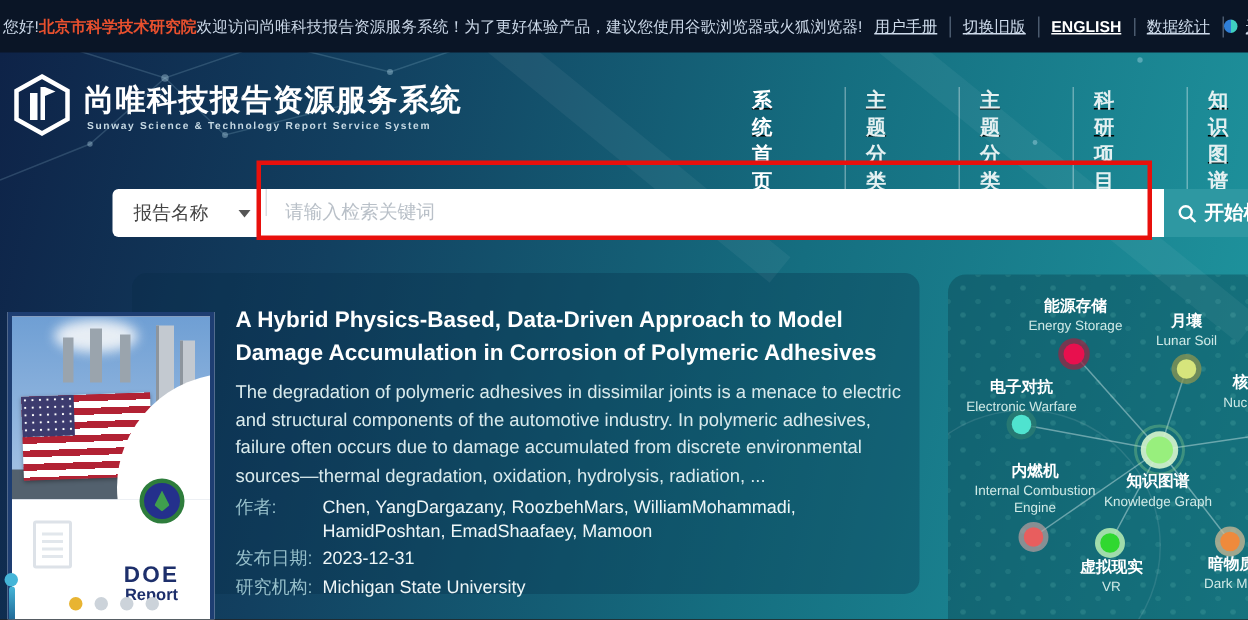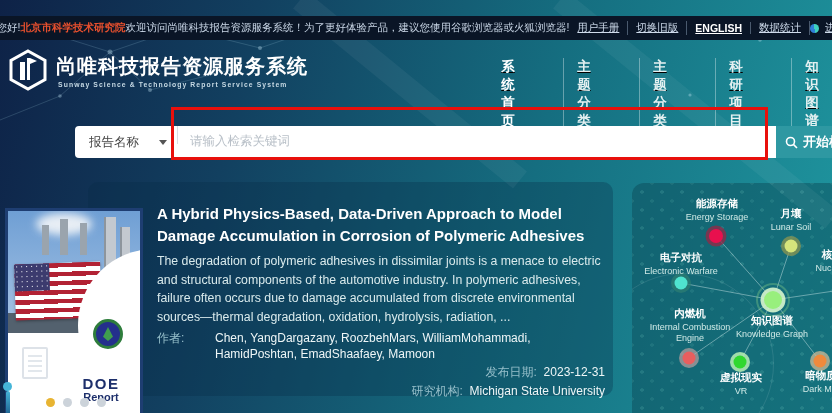"您好!" .topbar { height: 24px -> 35px; justify-content: center -> flex-start; top: 16px -> 0 }
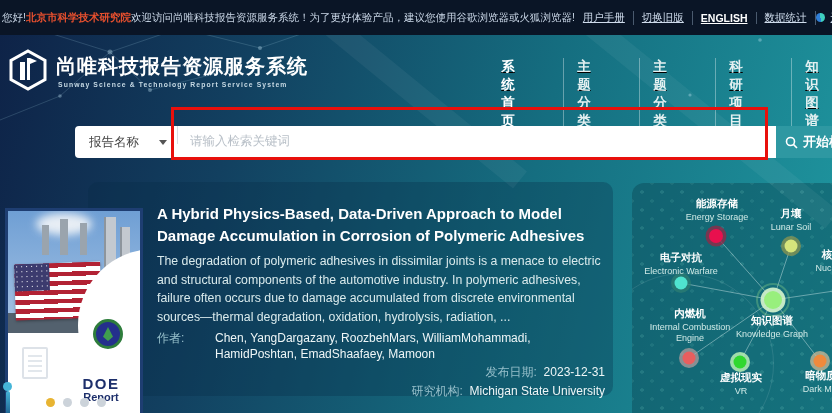"作者:" .frow { justify-content: flex-end -> none }
